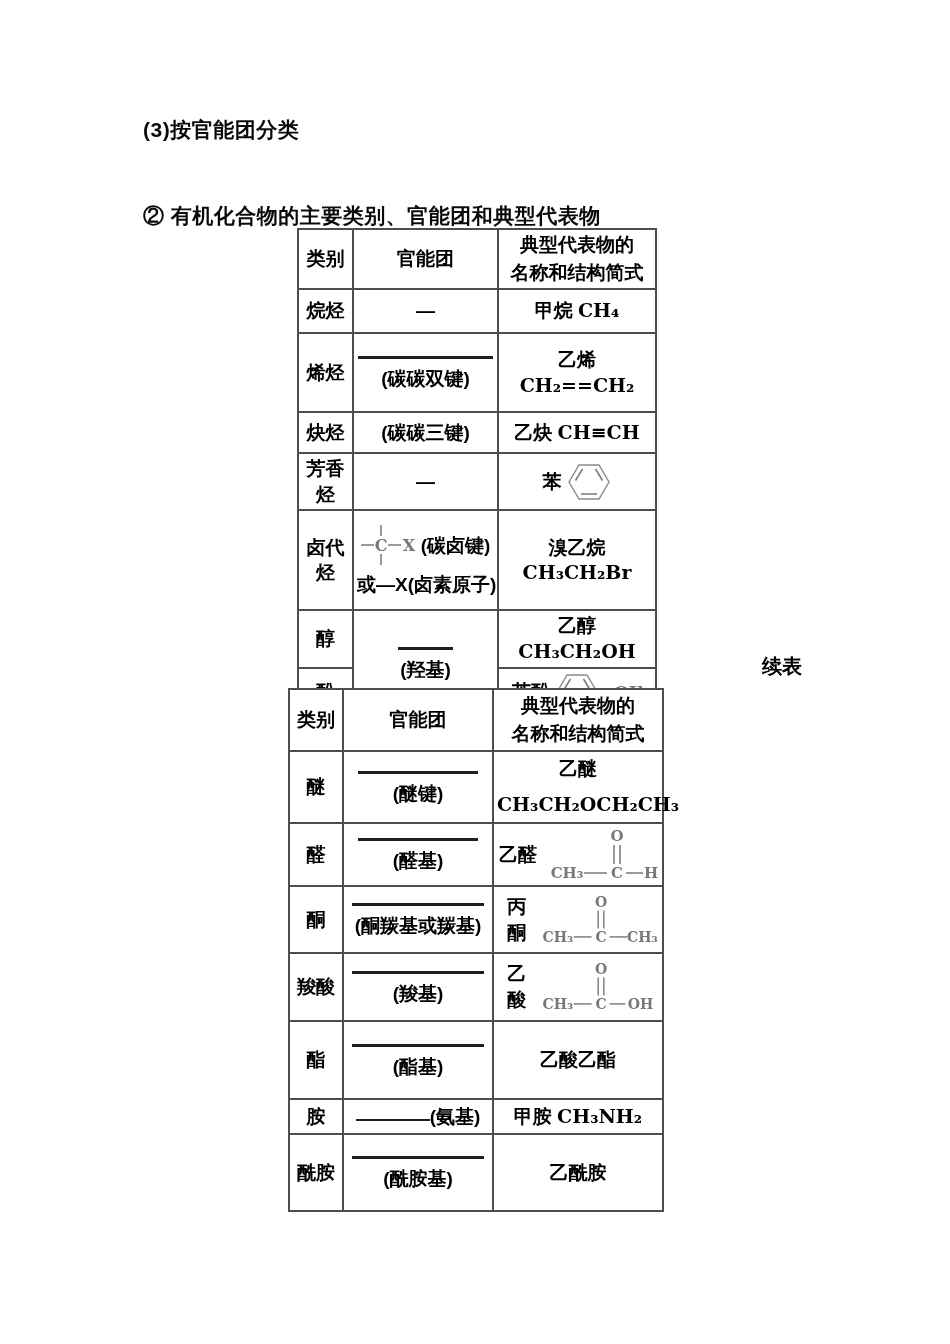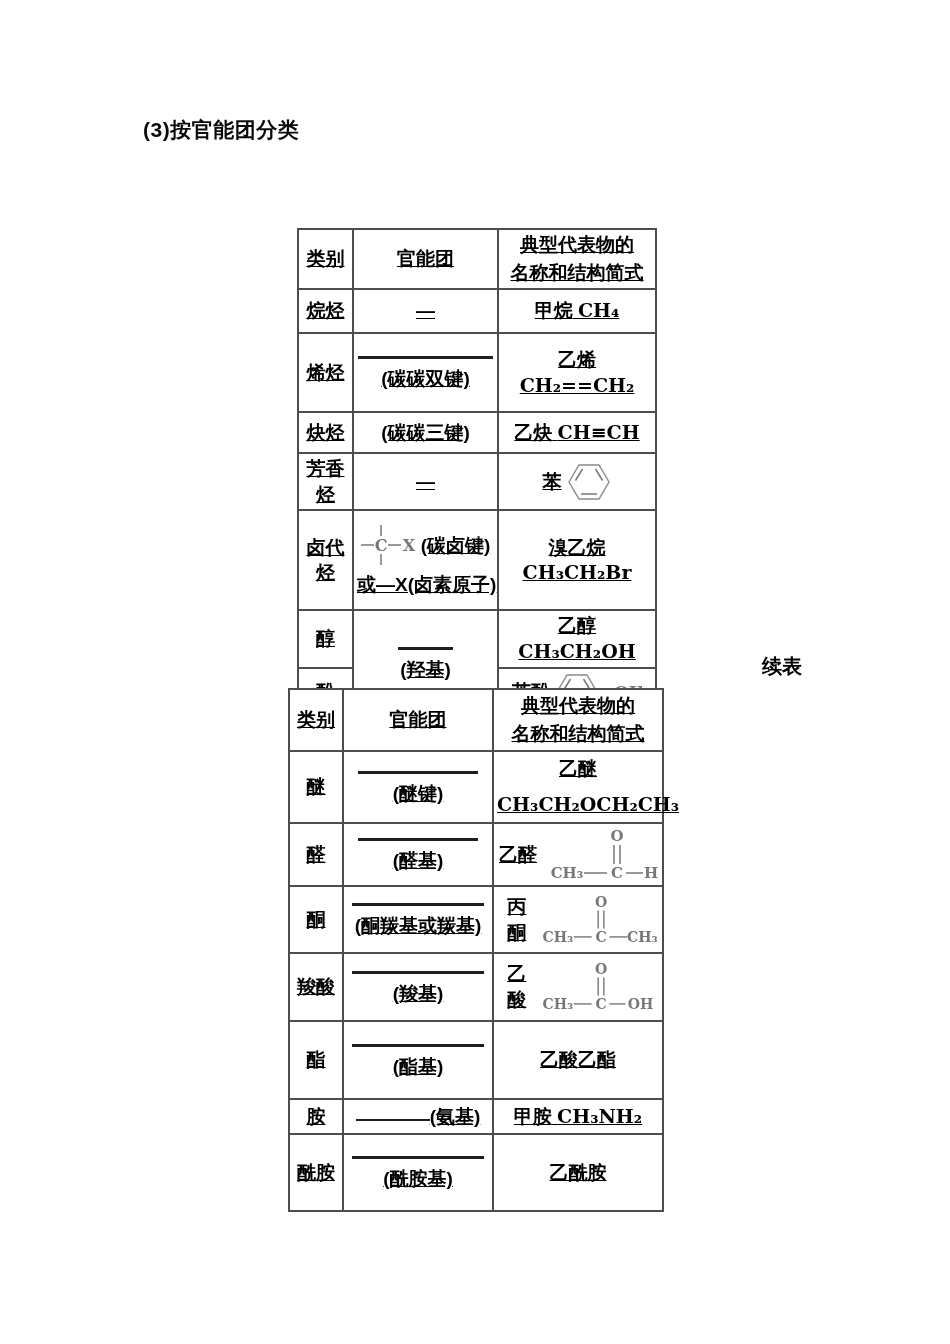"② 有机化合物的主要类别、官能团和典型代表物" div.intro-line { html: none -> <div>② 有机化合物的主要类别、官能团和典型代表物</div> }
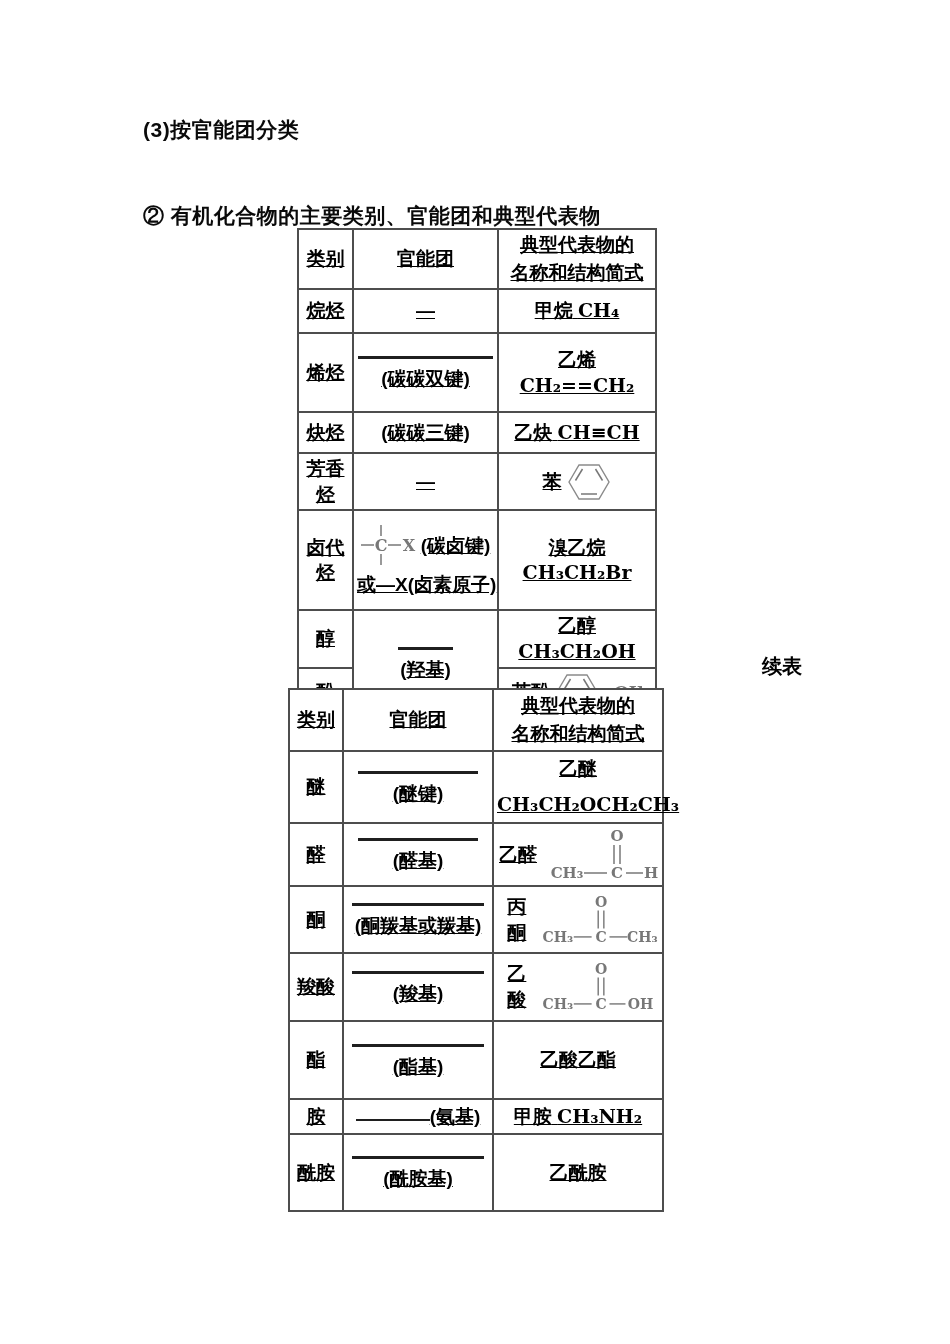"类别" table.chem { text-decoration: underline -> none }
